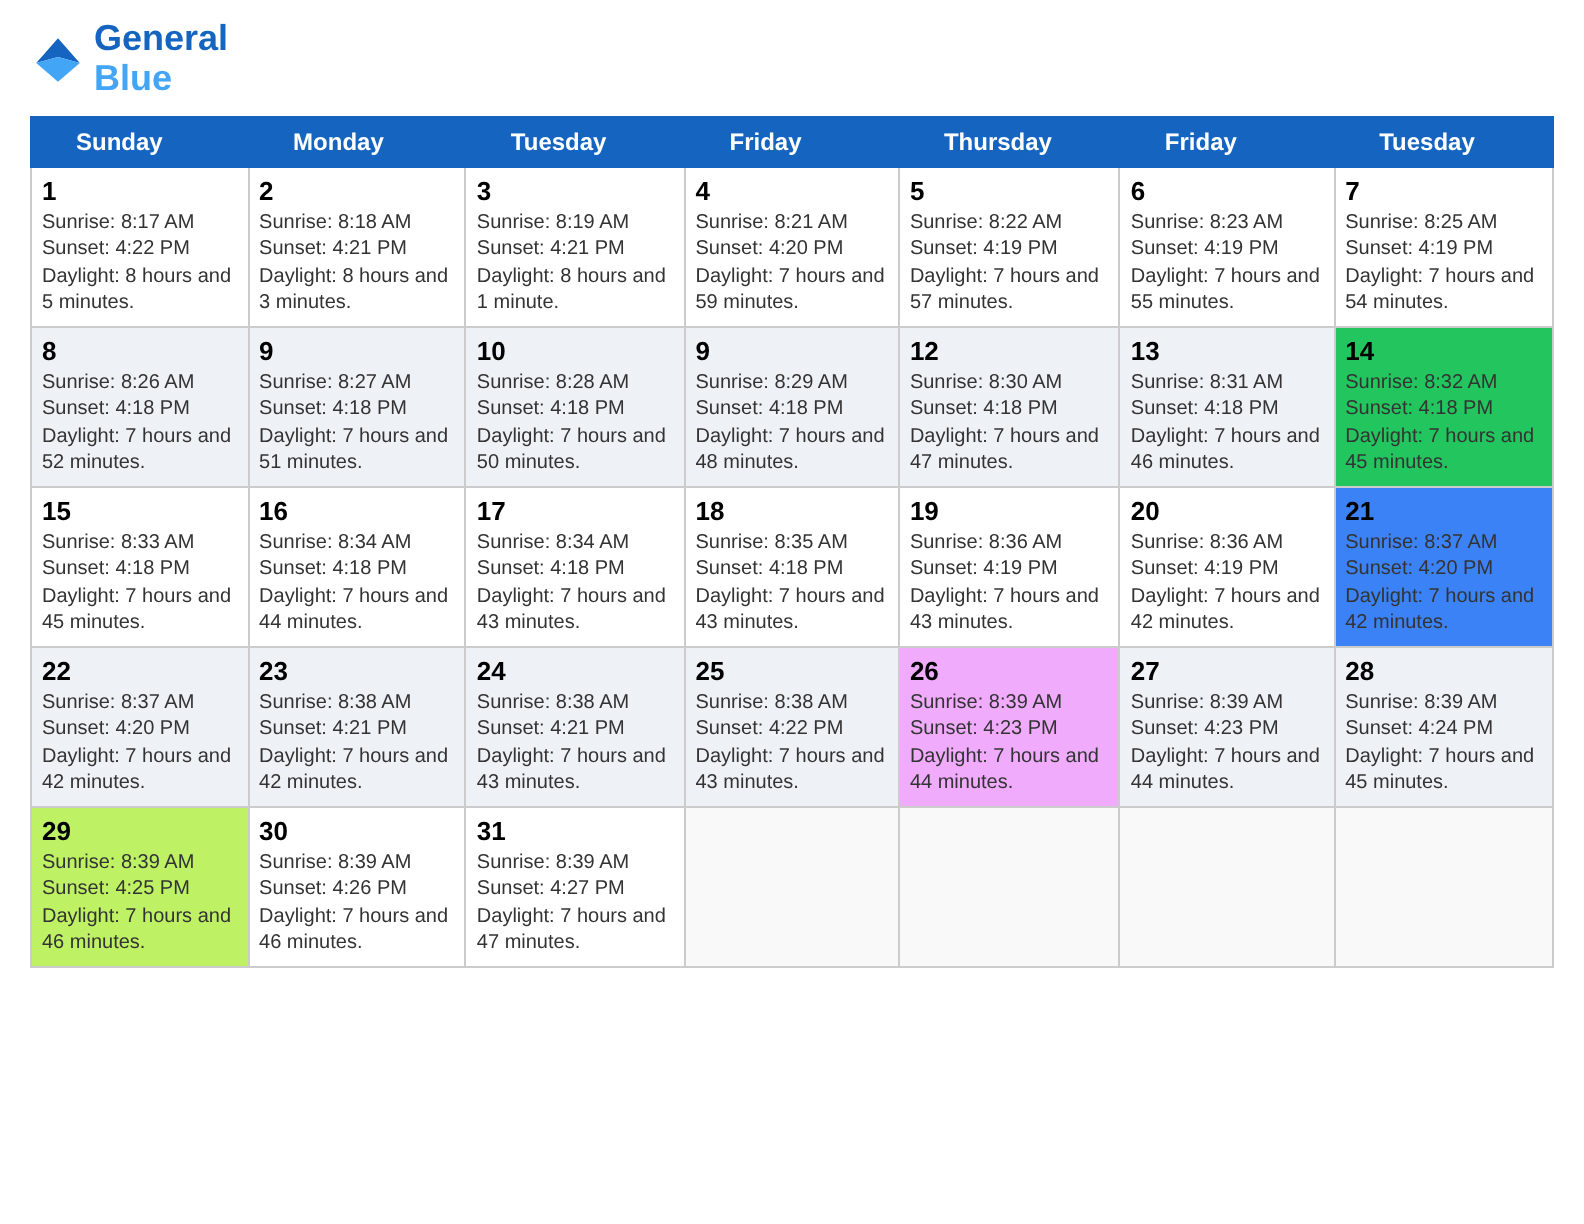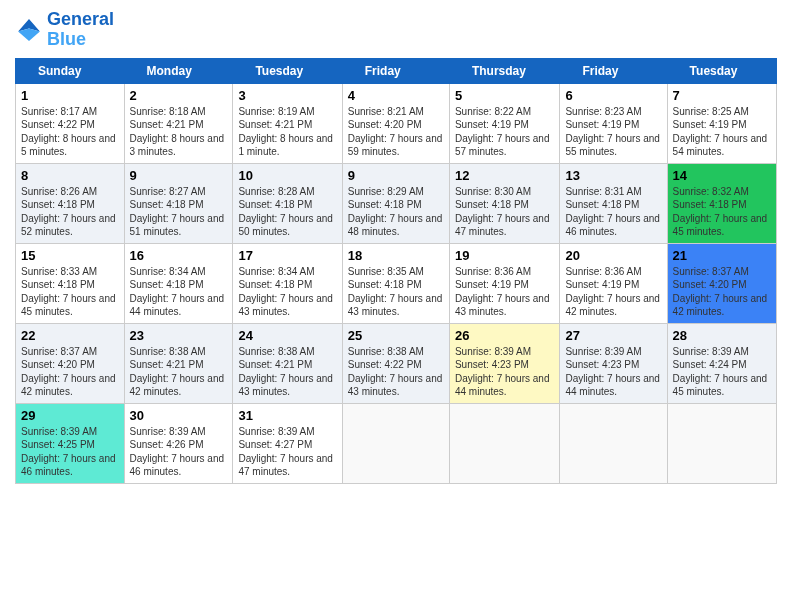"26" td { background-color: #fef9c3 -> #f0abfc }
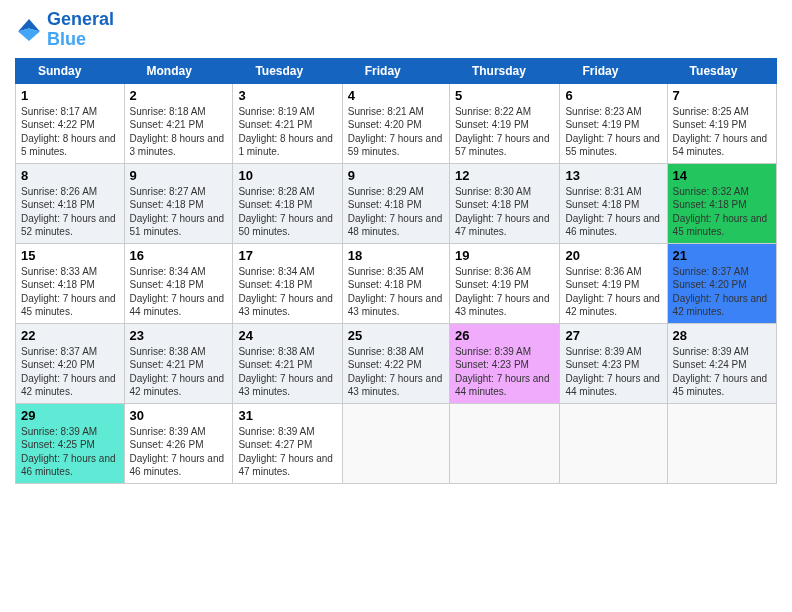"29" td { background-color: #5eead4 -> #bef264 }
